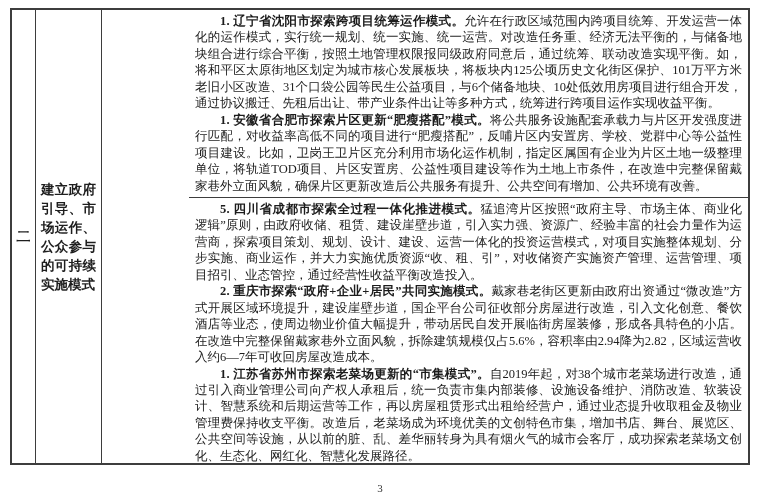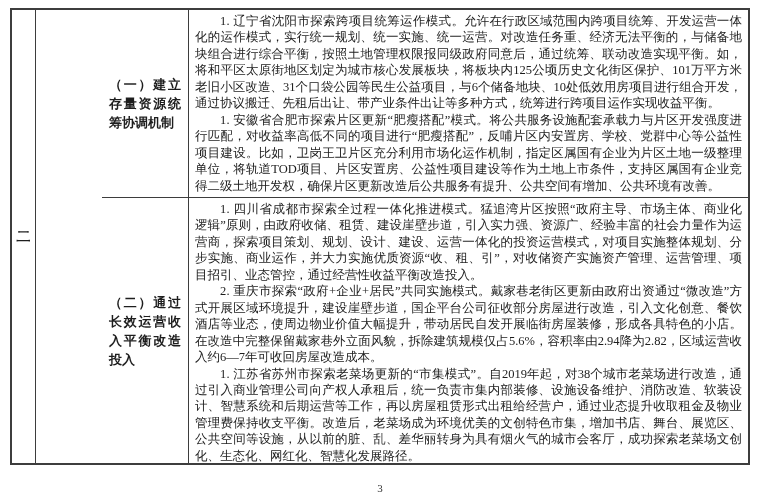"1. 辽宁省沈阳市探索跨项目统筹运作模式。" .para b { font-weight: normal -> bold }
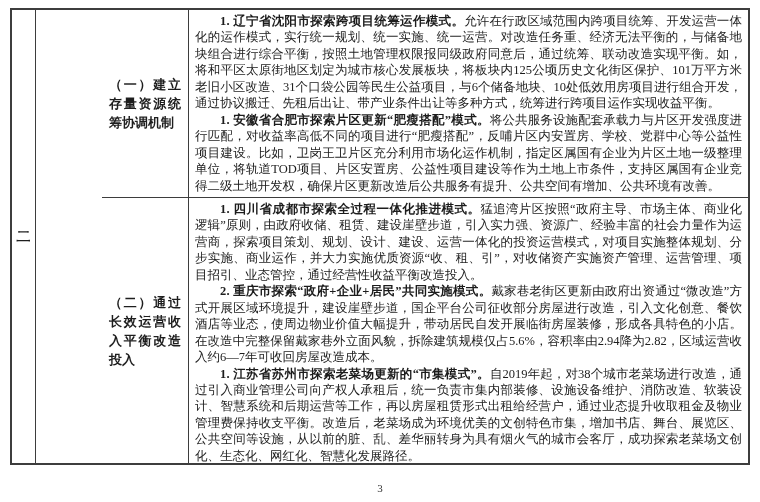"（一）建立存量资源统筹协调机制" div.cell { html: <div> <span>（一）建立存量资源统筹协调机制</span> </div> -> none }
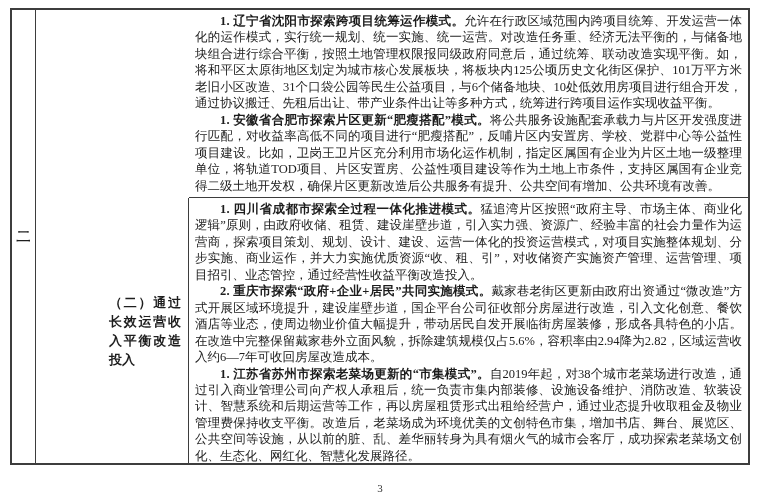"将公共服务设施配套承载力与片区开发强度进行匹配，对收益率高低不同的项目进行“肥瘦" span { text: 支持区属国有企业竞得二级土地开发权 -> 在改造中完整保留戴家巷外立面风貌 }
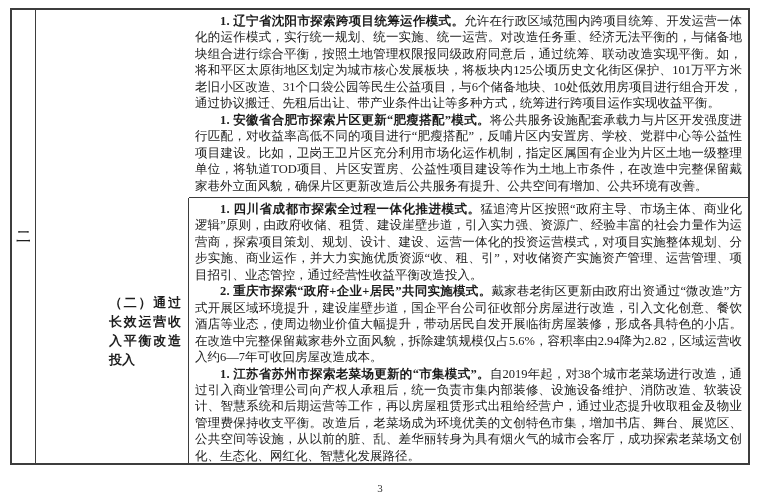"建立政府引导、市场运作、公众参与的可持续实施模式" div.cell { html: none -> <div> <span>建立政府引导、市场运作、公众参与的可持续实施模式</span> </div> }
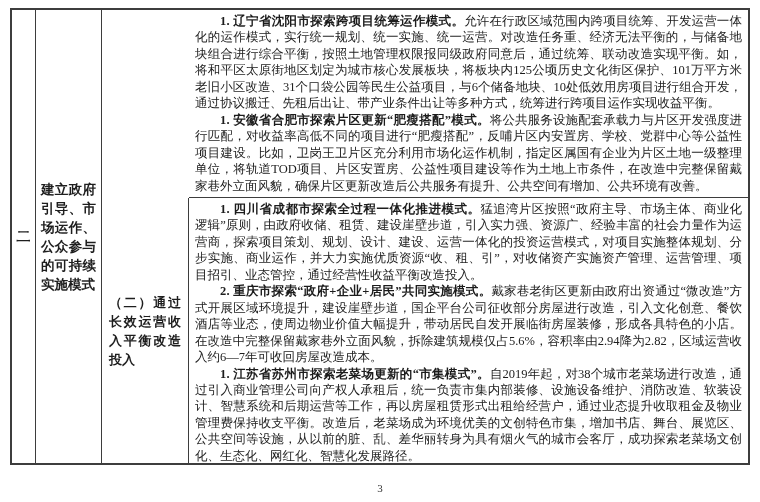"1. 四川省成都市探索全过程一体化推进模式。" b { text: 1 -> 5 }
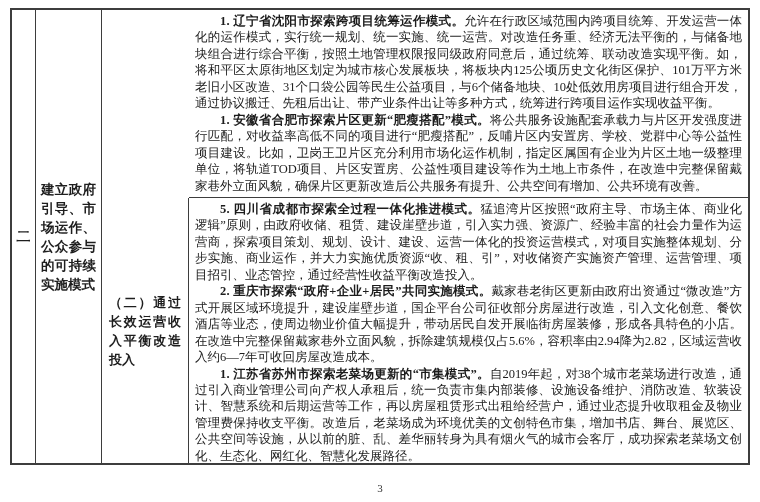"（二）通过长效运营收入平衡改造投入" div.cell { html: <div> <span>（二）通过长效运营收入平衡改造投入</span> </div> -> none }
